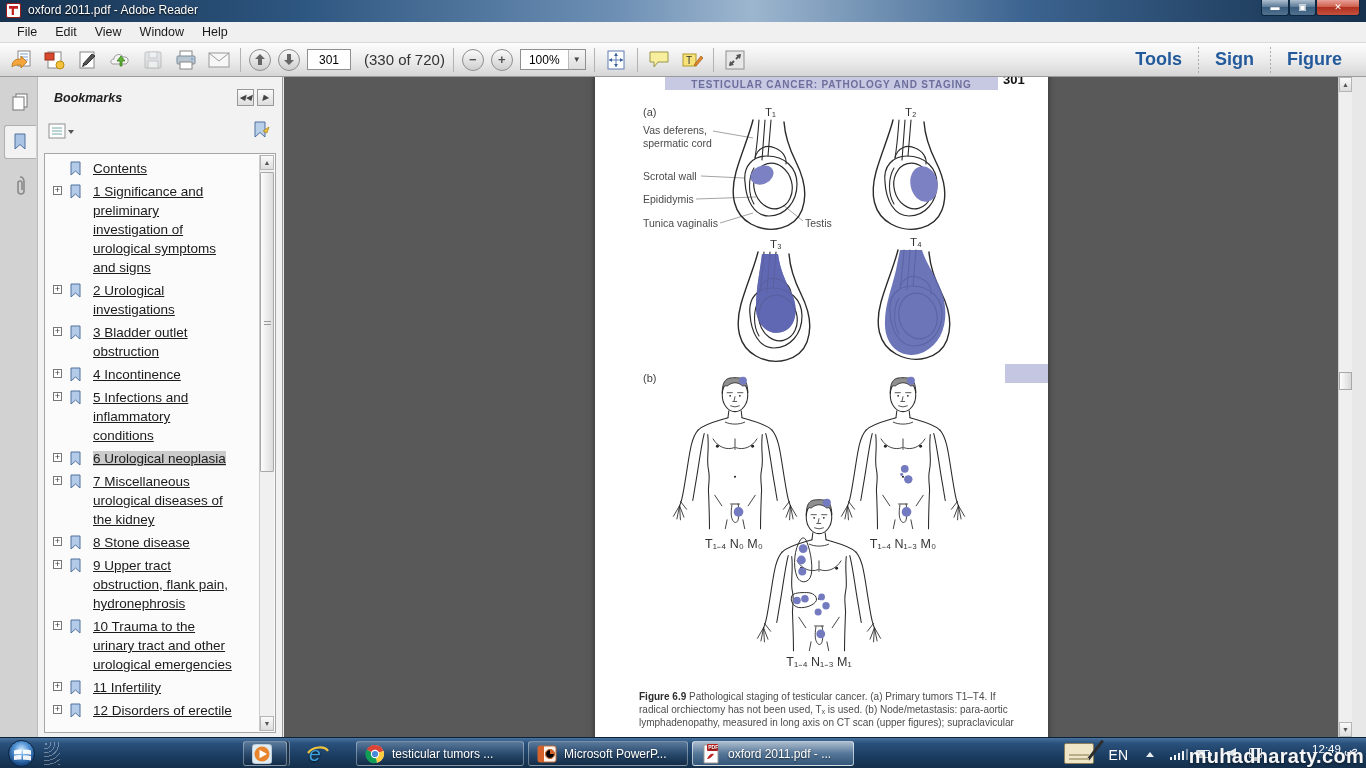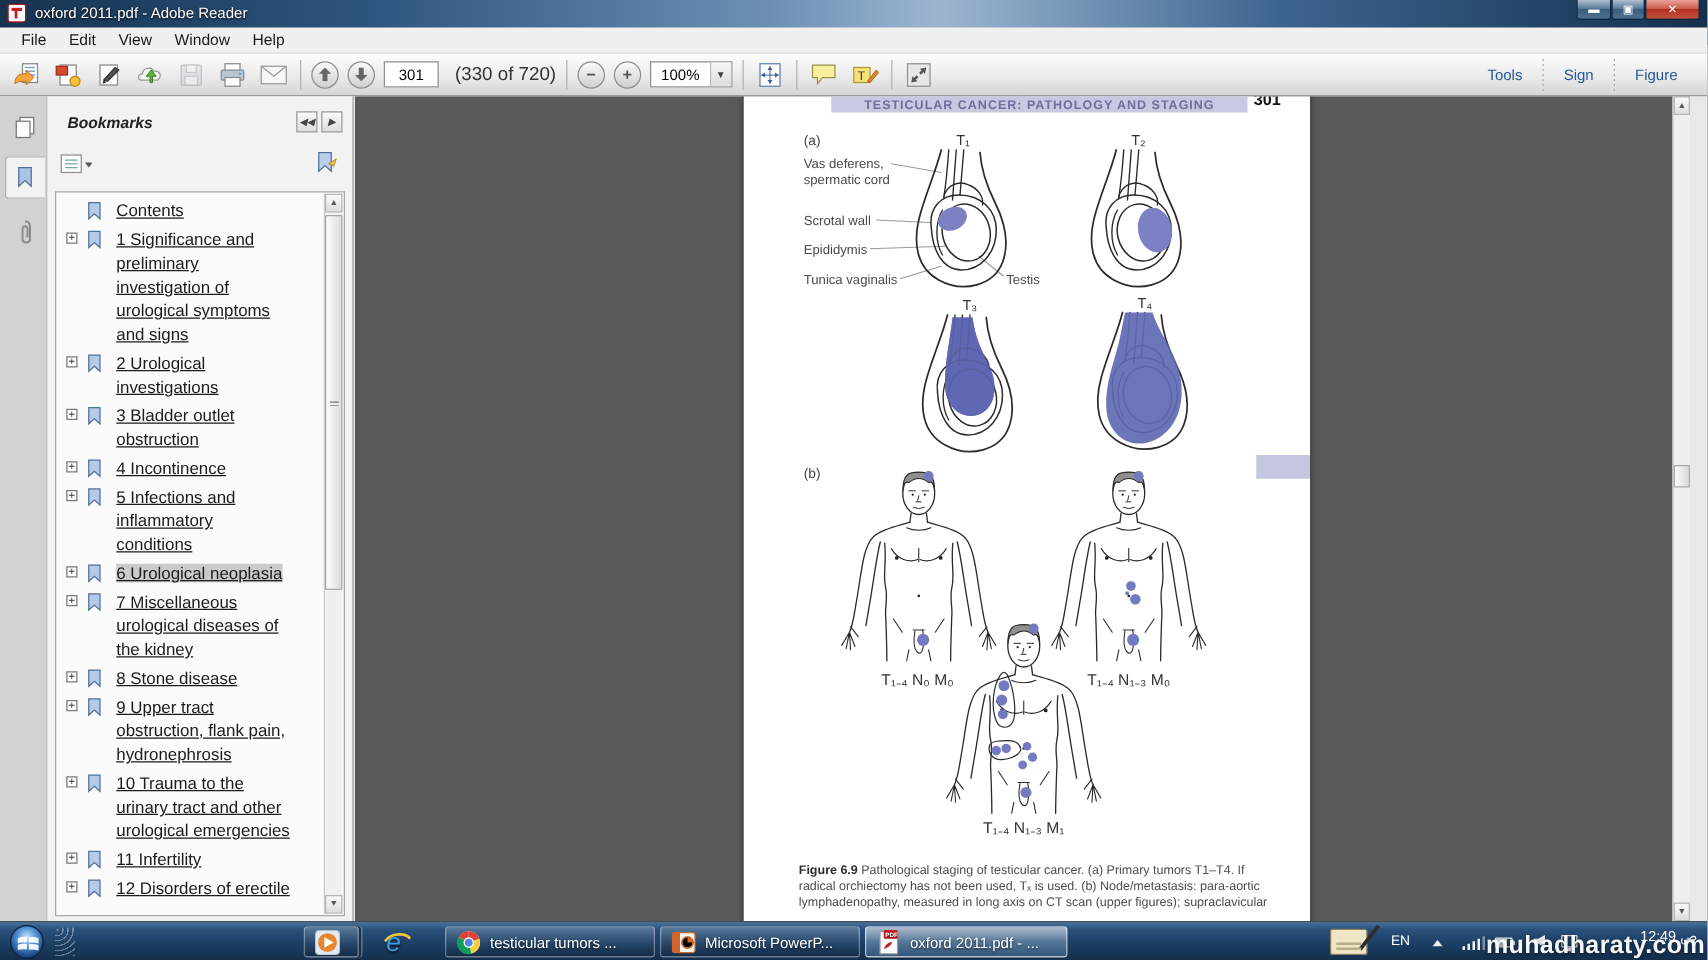"Tools" .tb-right .txtbtn { font-size: 12px -> 18px; font-weight: normal -> bold }
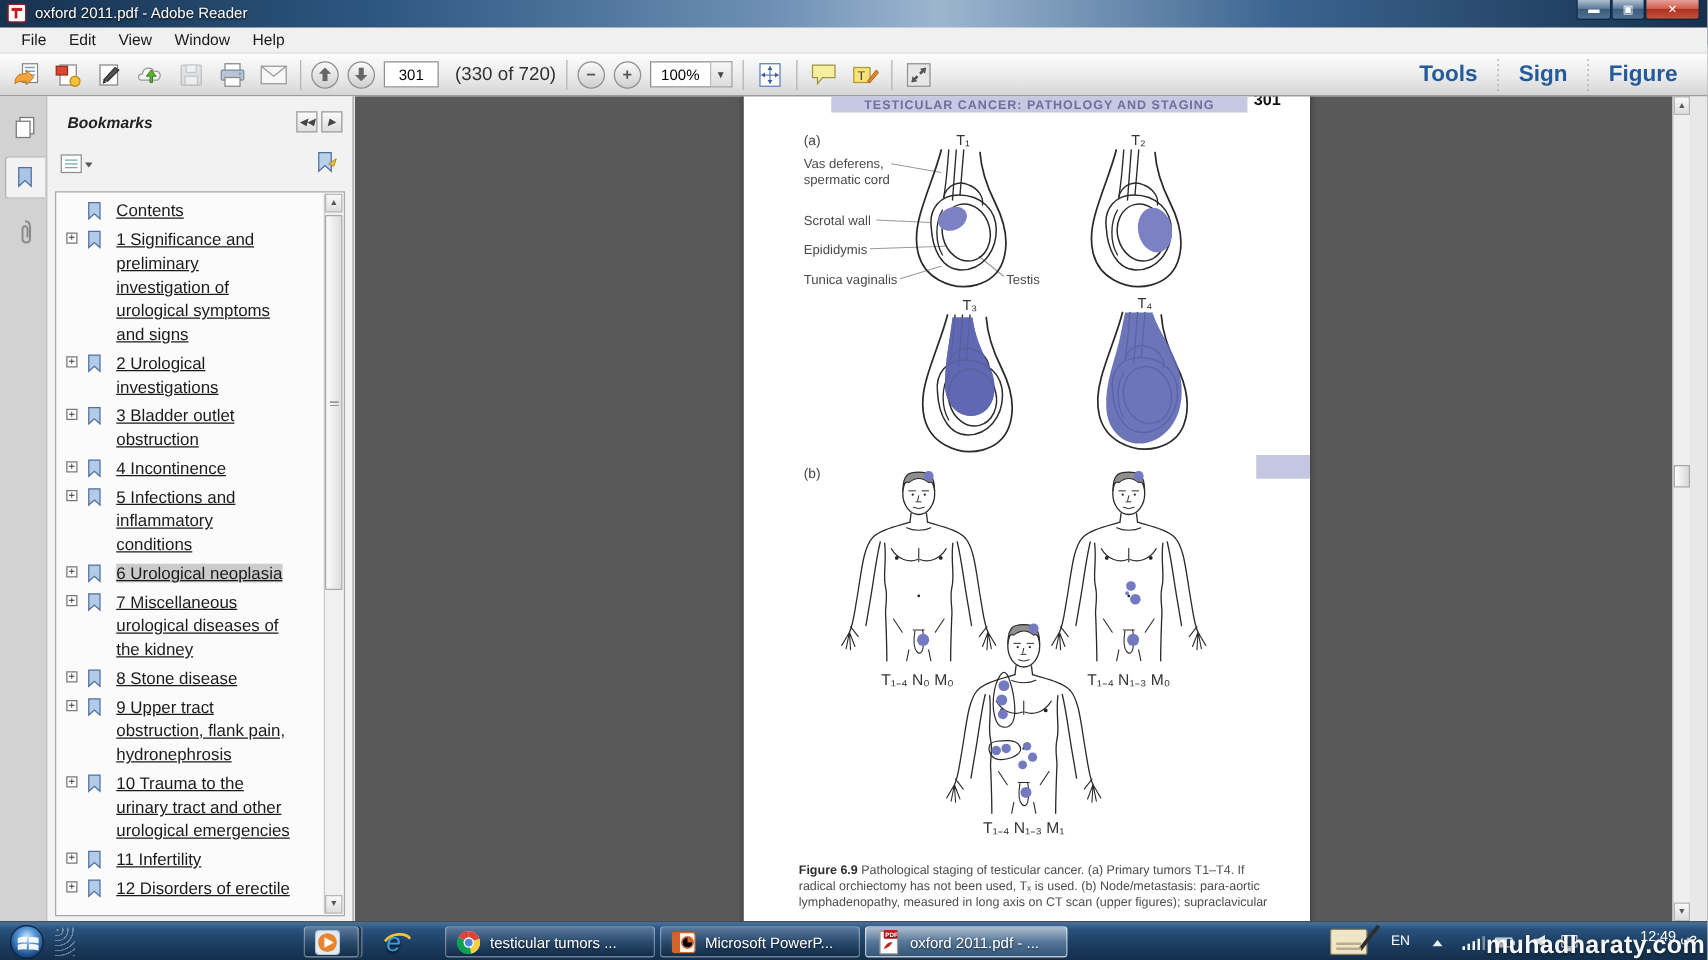"EN" .tray-en { font-size: 11px -> 14px }
